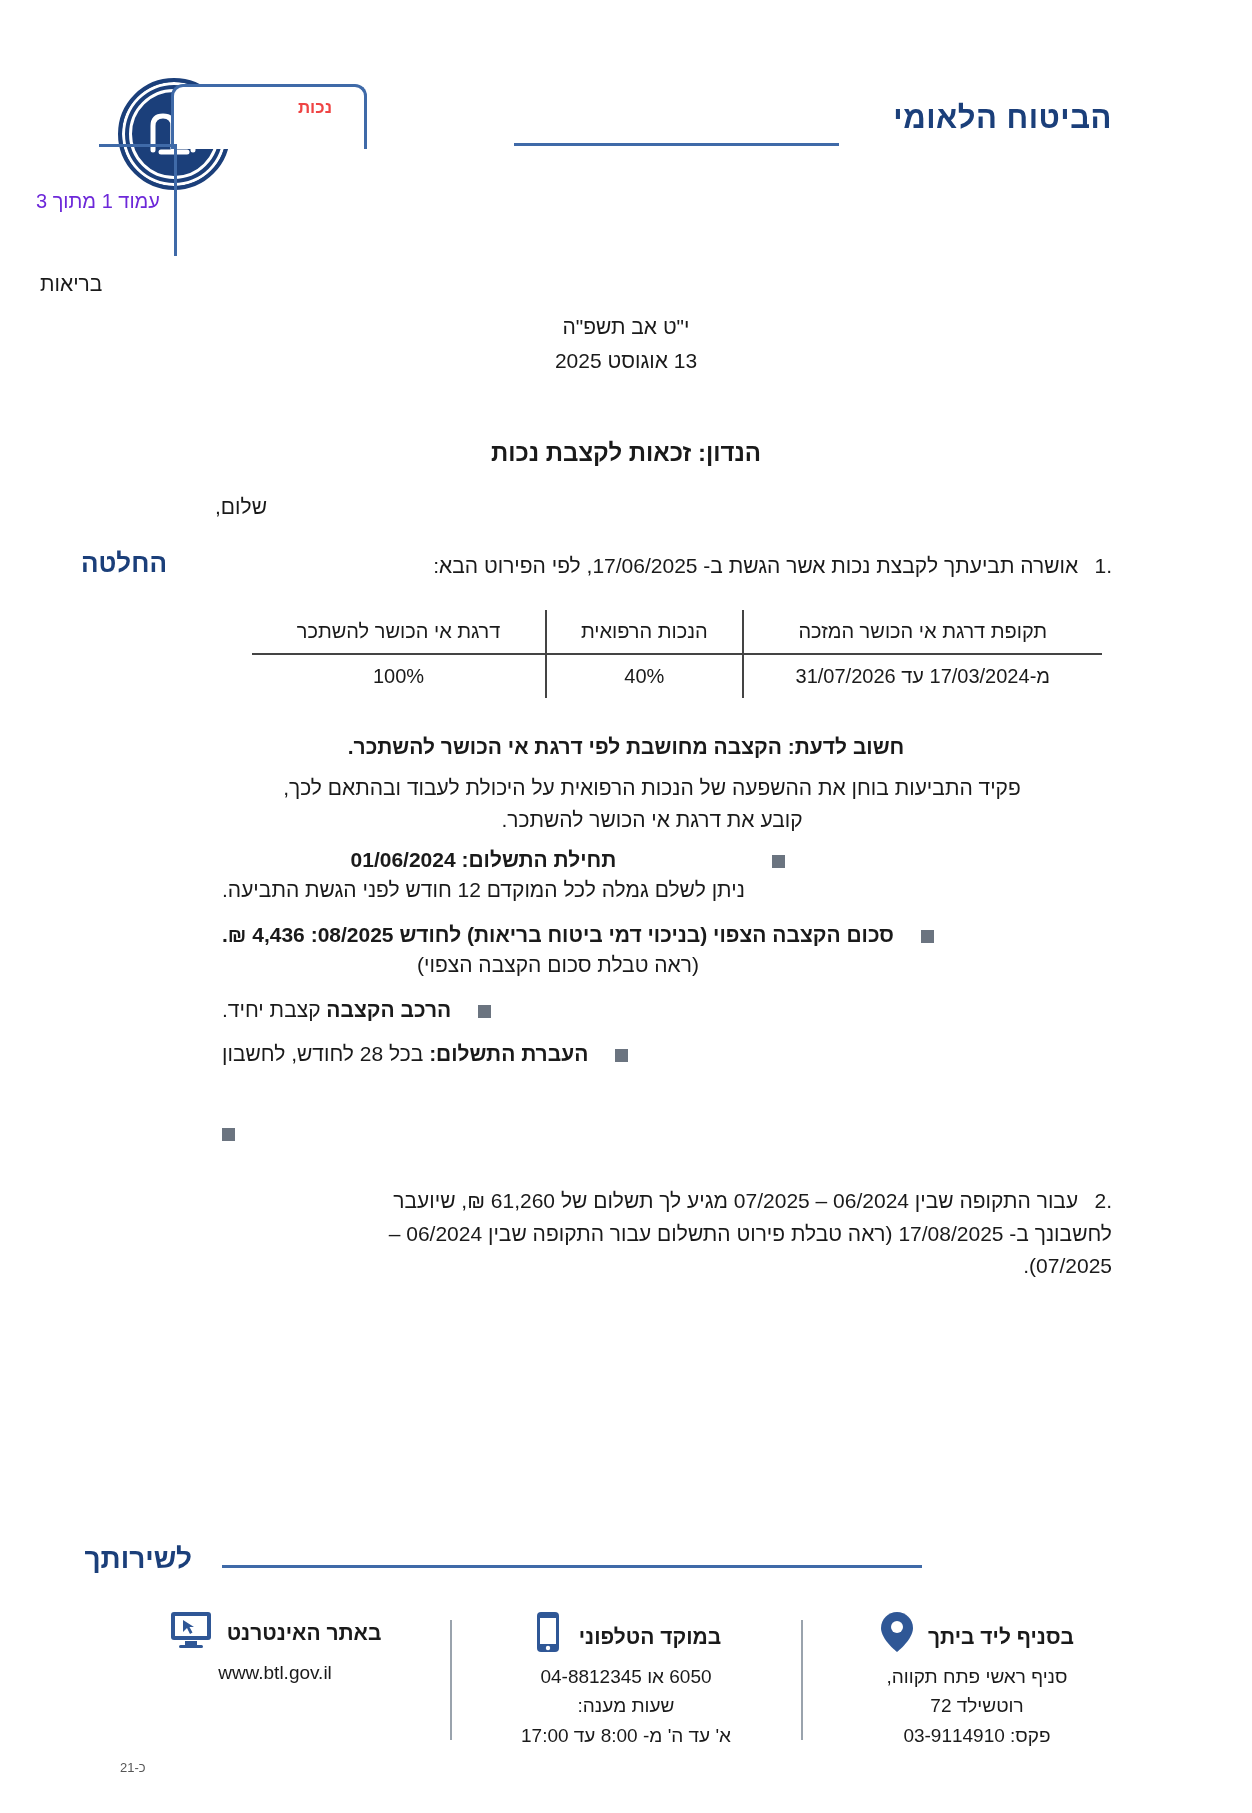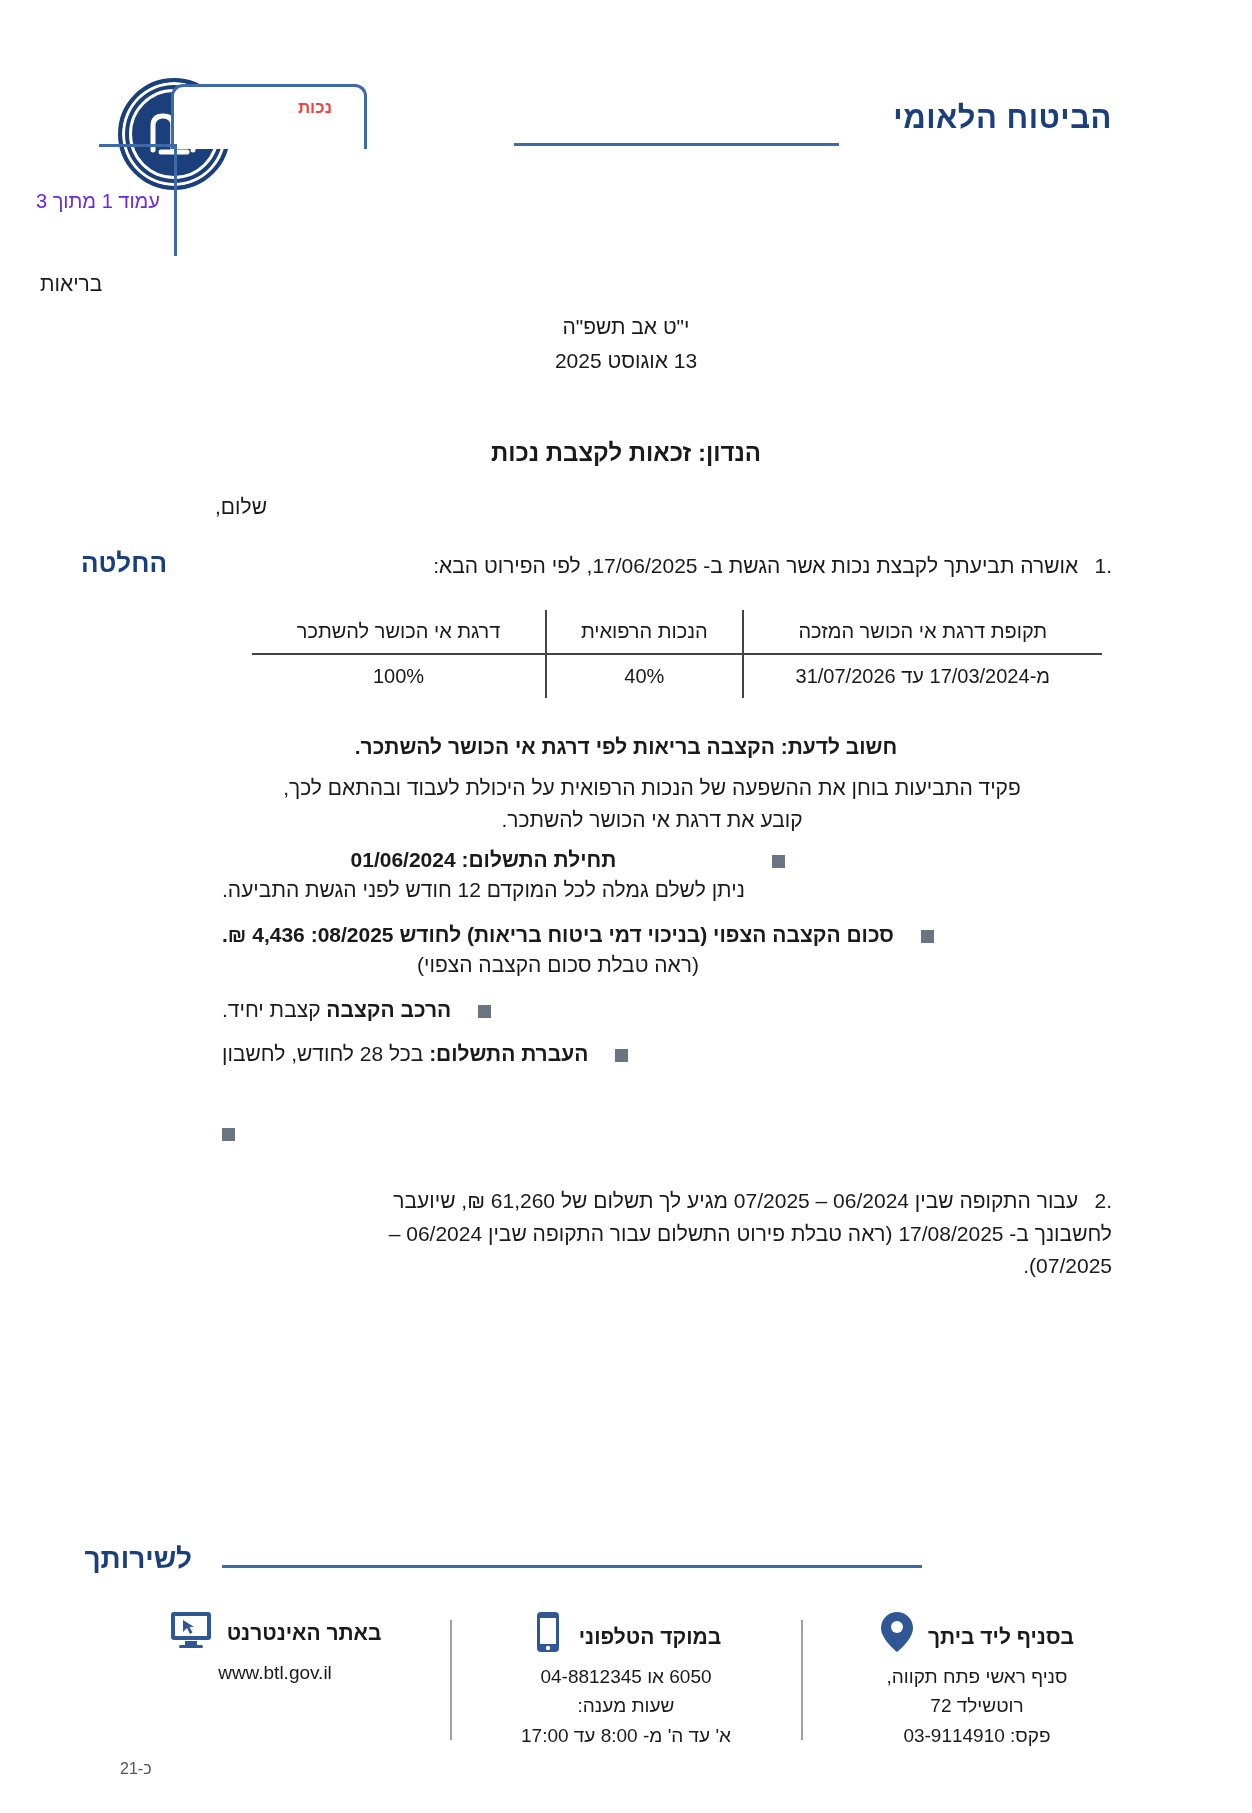"חשוב לדעת: הקצבה בריאות לפי" div.note-bold { text: בריאות -> מחושבת }
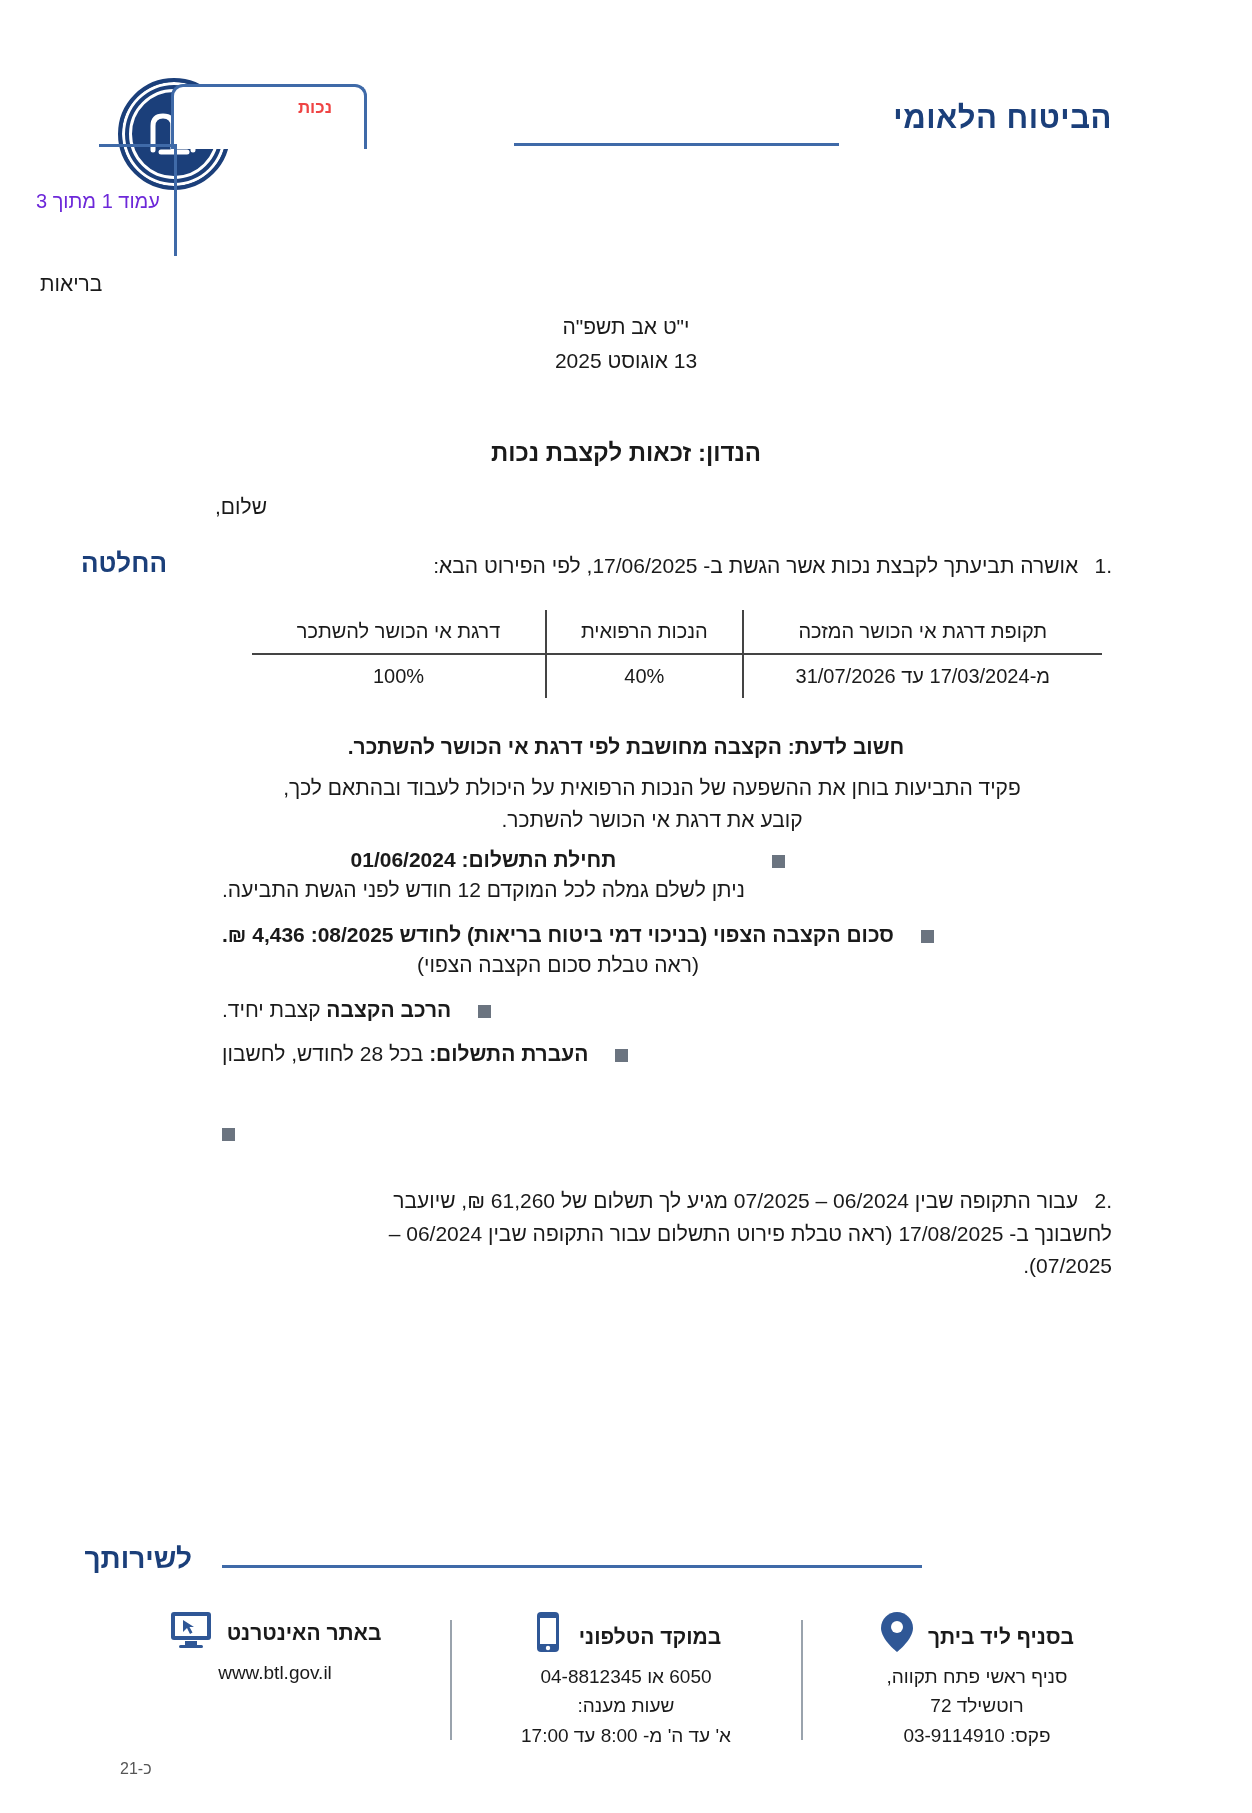"כ-21" .doccode { font-size: 16px -> 13px }
